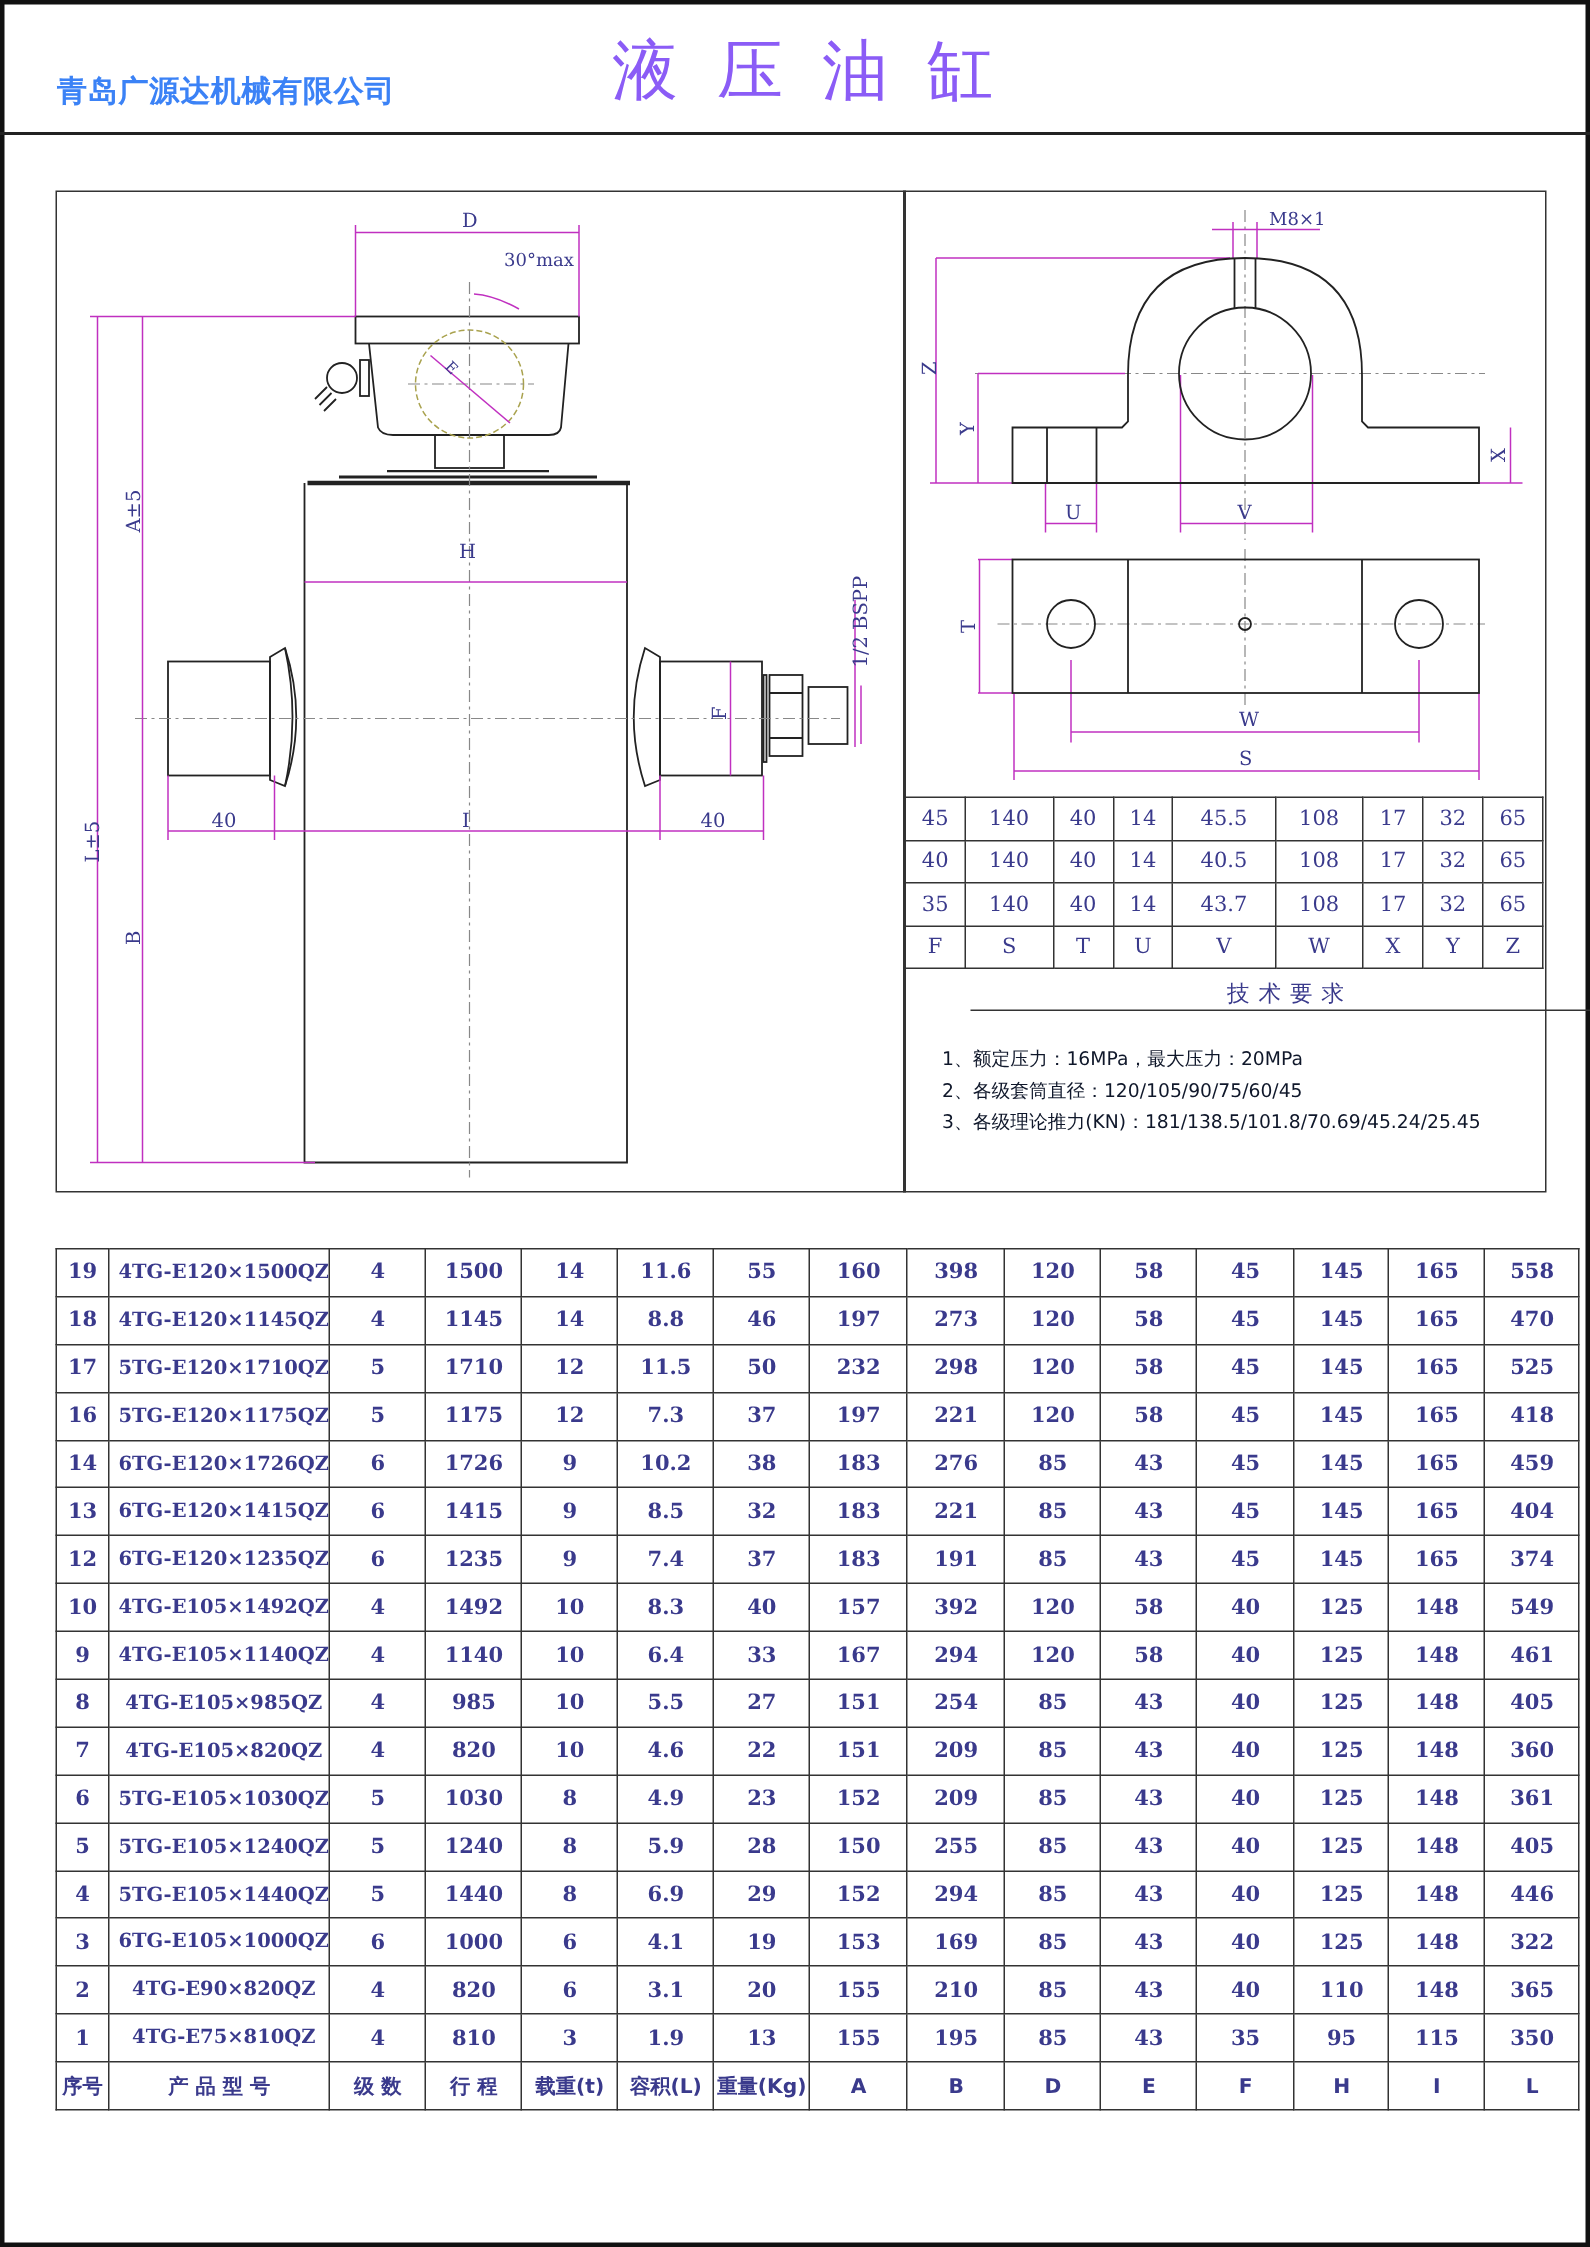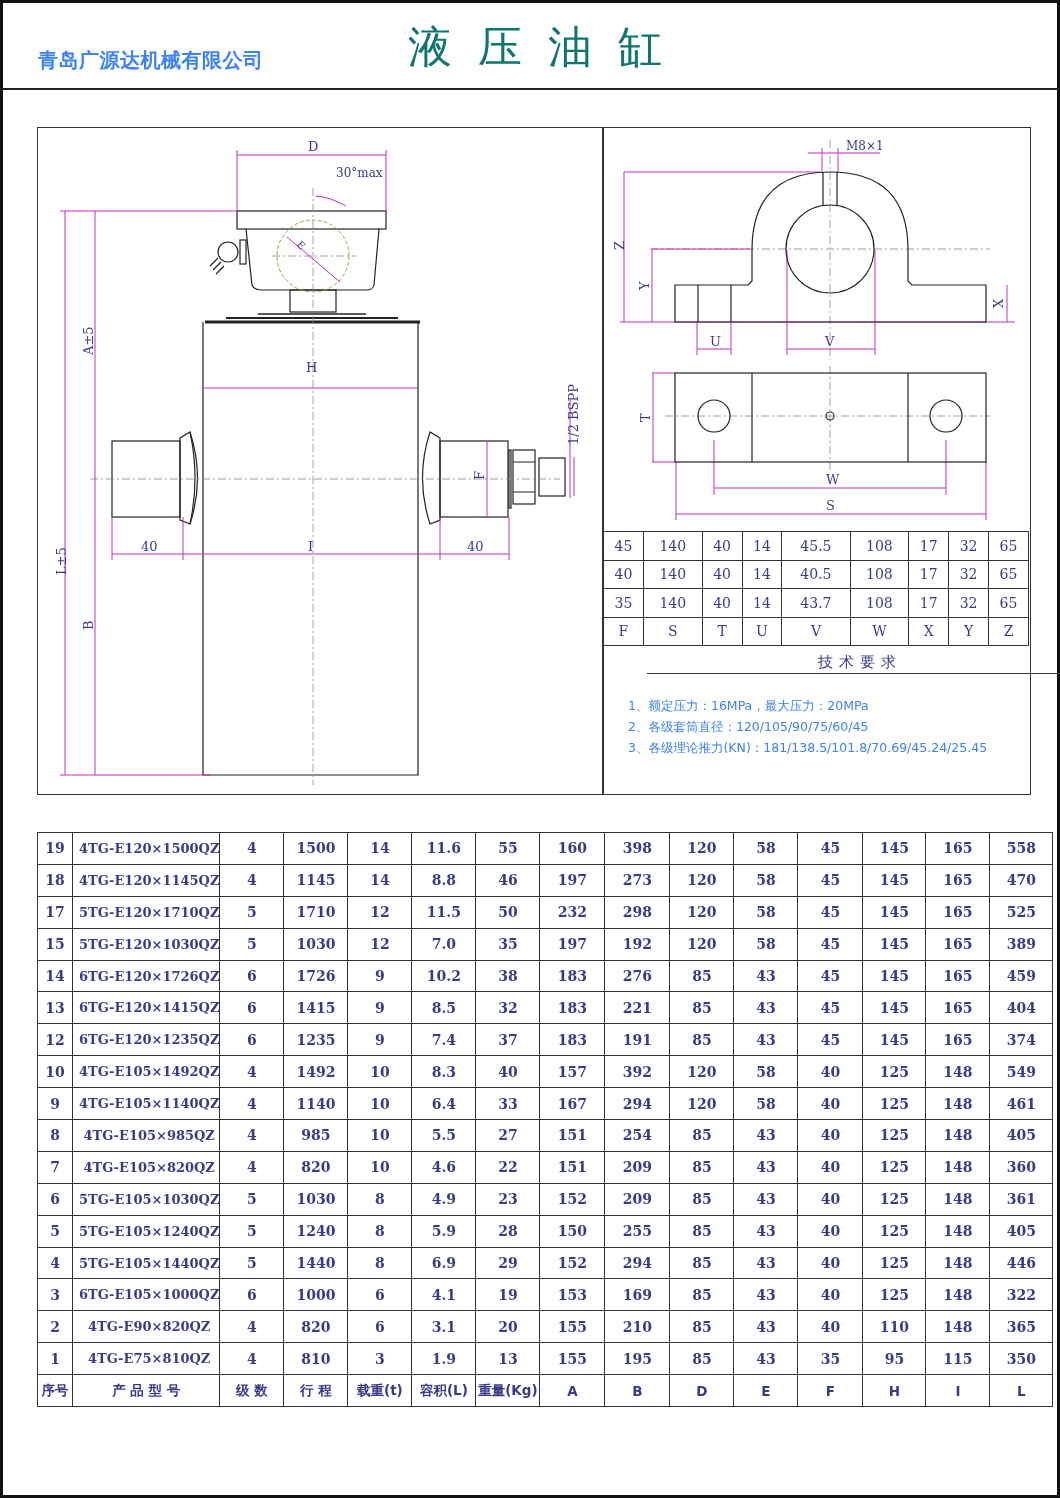"液压油缸" .doc-title { color: #0f766e -> #8b5cf6 }
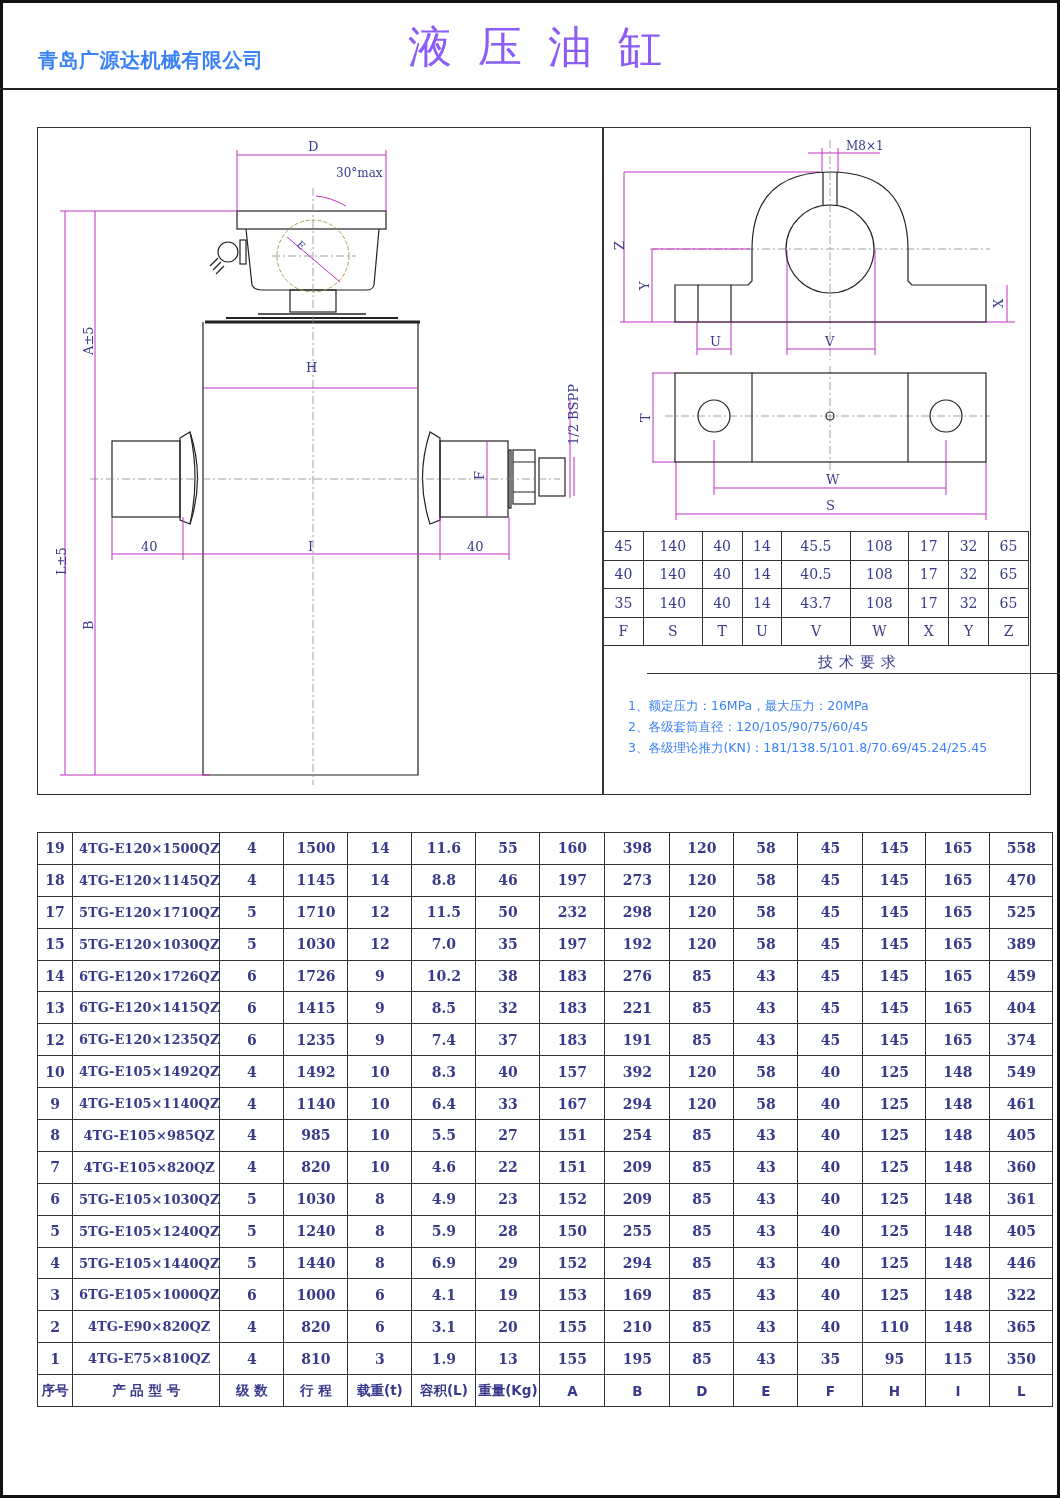"1、额定压力：16MPa，最大压力：20MPa" .tech-list { color: #3b82f6 -> #0f172a }
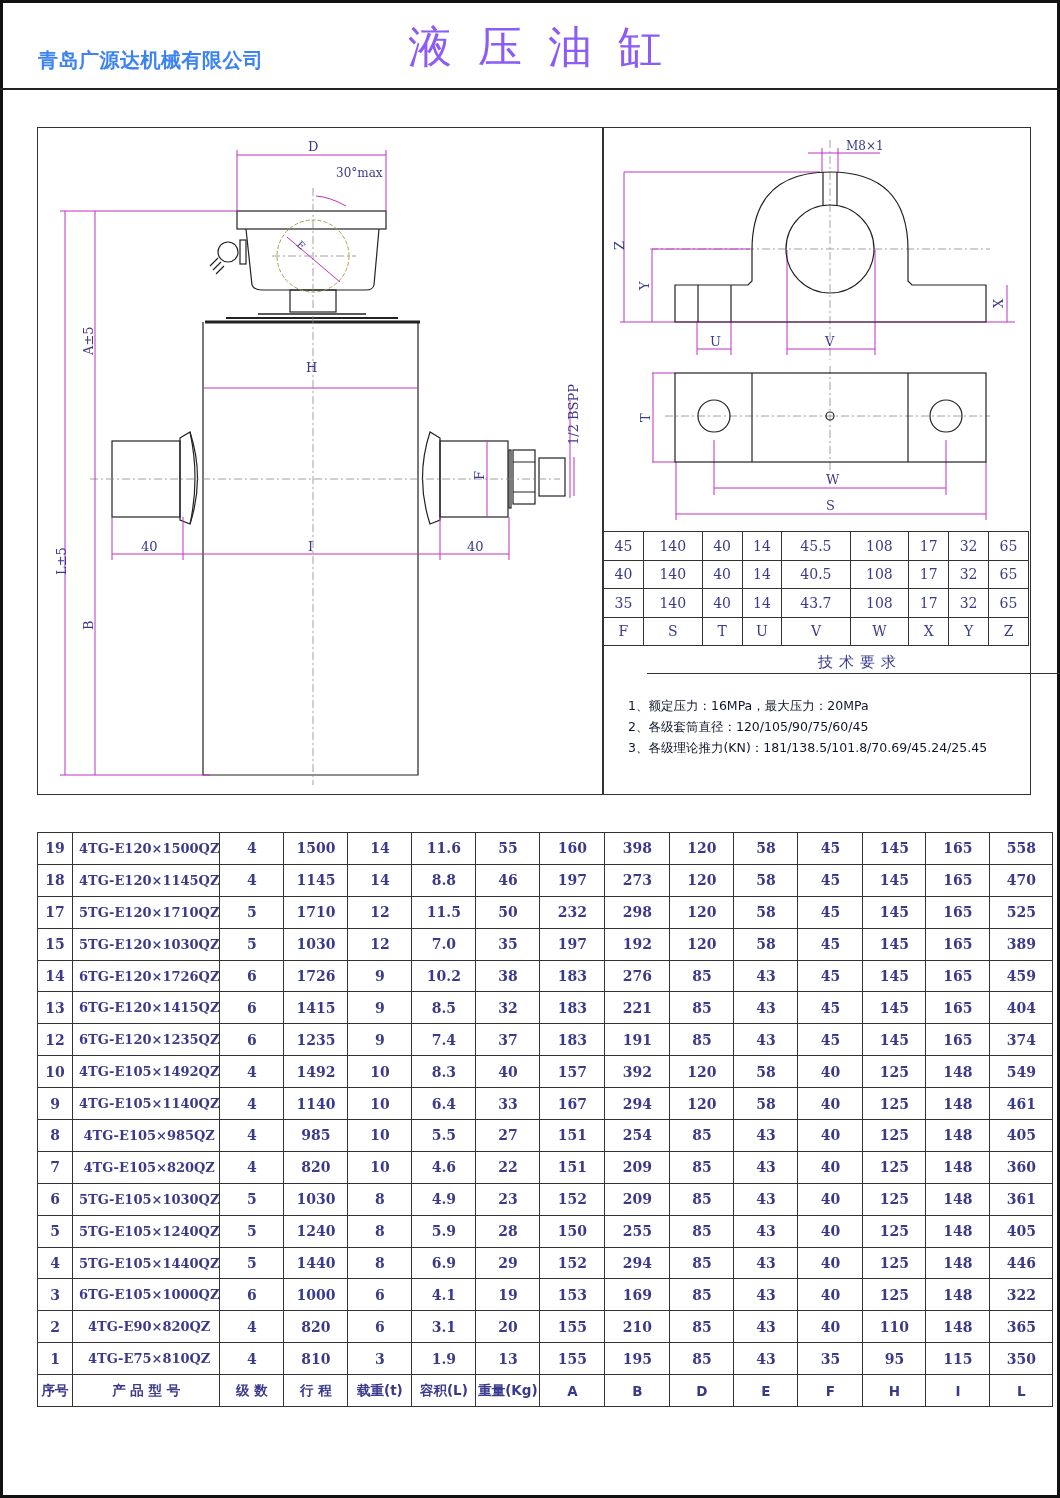"16" tr { html: none -> <tr> <td>16</td> <td>5TG-E120×1175QZ</td> <td>5</td> <td>1175</td> <td>12</td> <td>7.3</td> <td>37</td> <td>197</td> <td>221</td> <td>120</td> <td>58</td> <td>45</td> <td>145</td> <td>165</td> <td>418</td> </tr> }
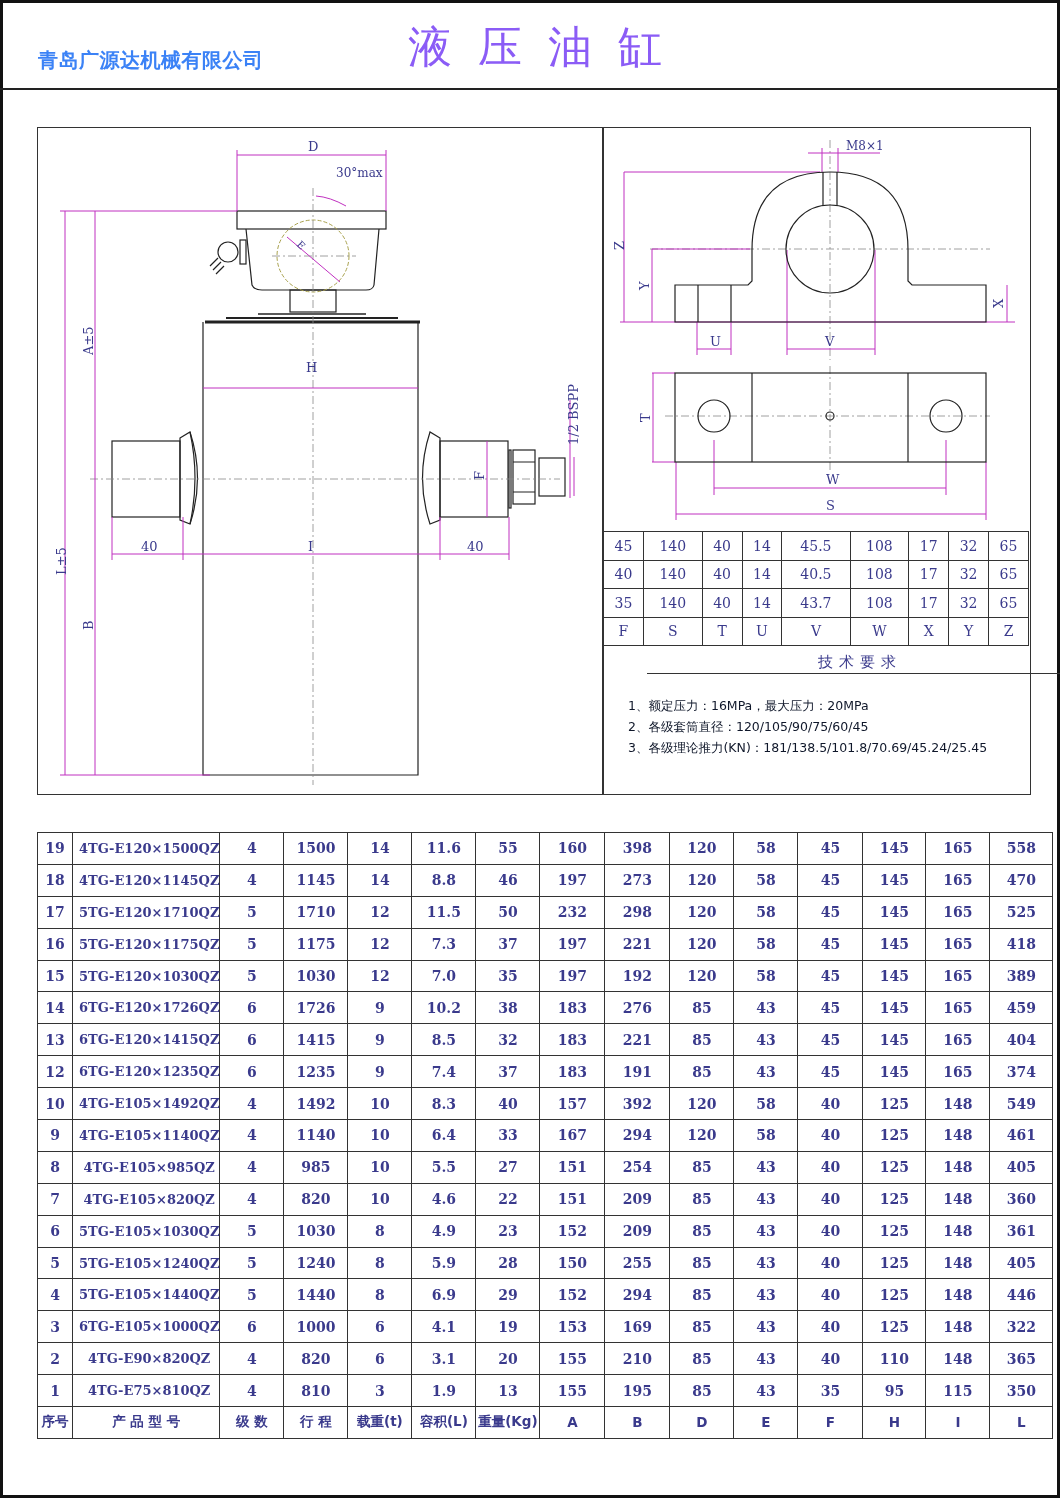"15" tr { html: <tr> <td>15</td> <td>5TG-E120×1030QZ</td> <td>5</td> <td>1030</td> <td>12</td> <td>7.0</td> <td>35</td> <td>197</td> <td>192</td> <td>120</td> <td>58</td> <td>45</td> <td>145</td> <td>165</td> <td>389</td> </tr> -> none }
